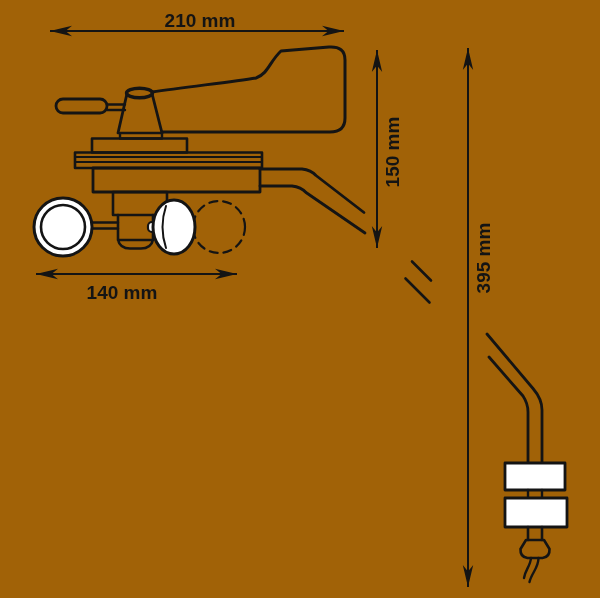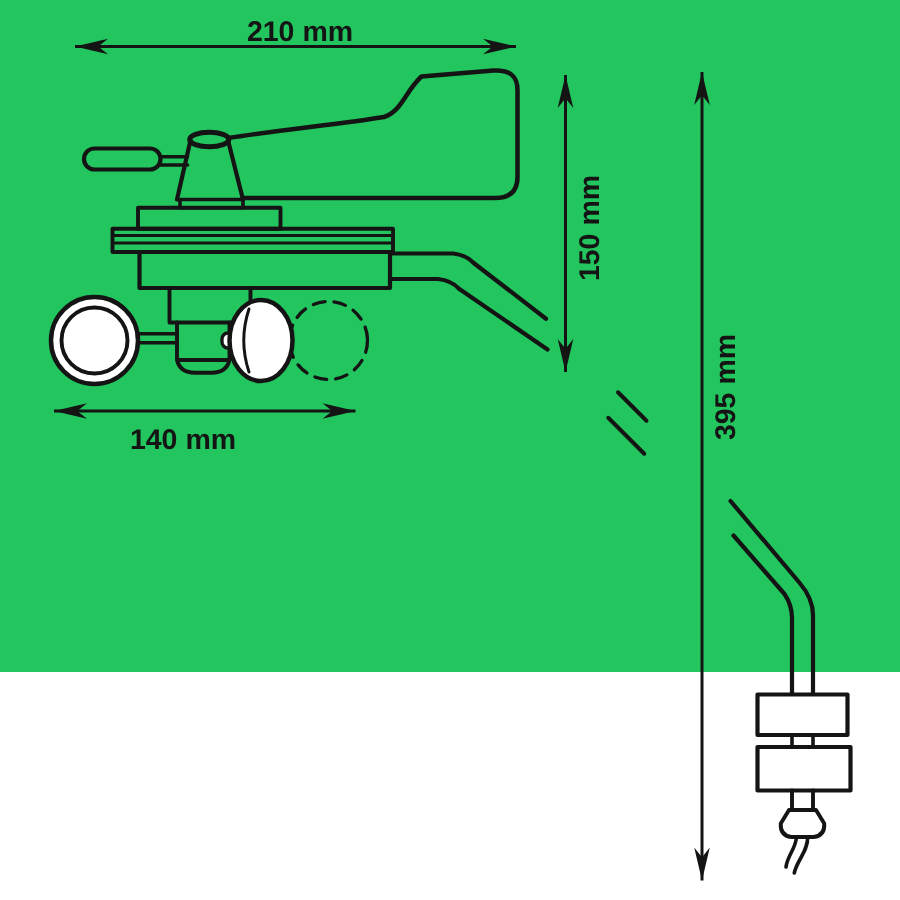"210 mm" .canvas-wrap { background: #22c55e -> #a16207; height: 448px -> 598px }
